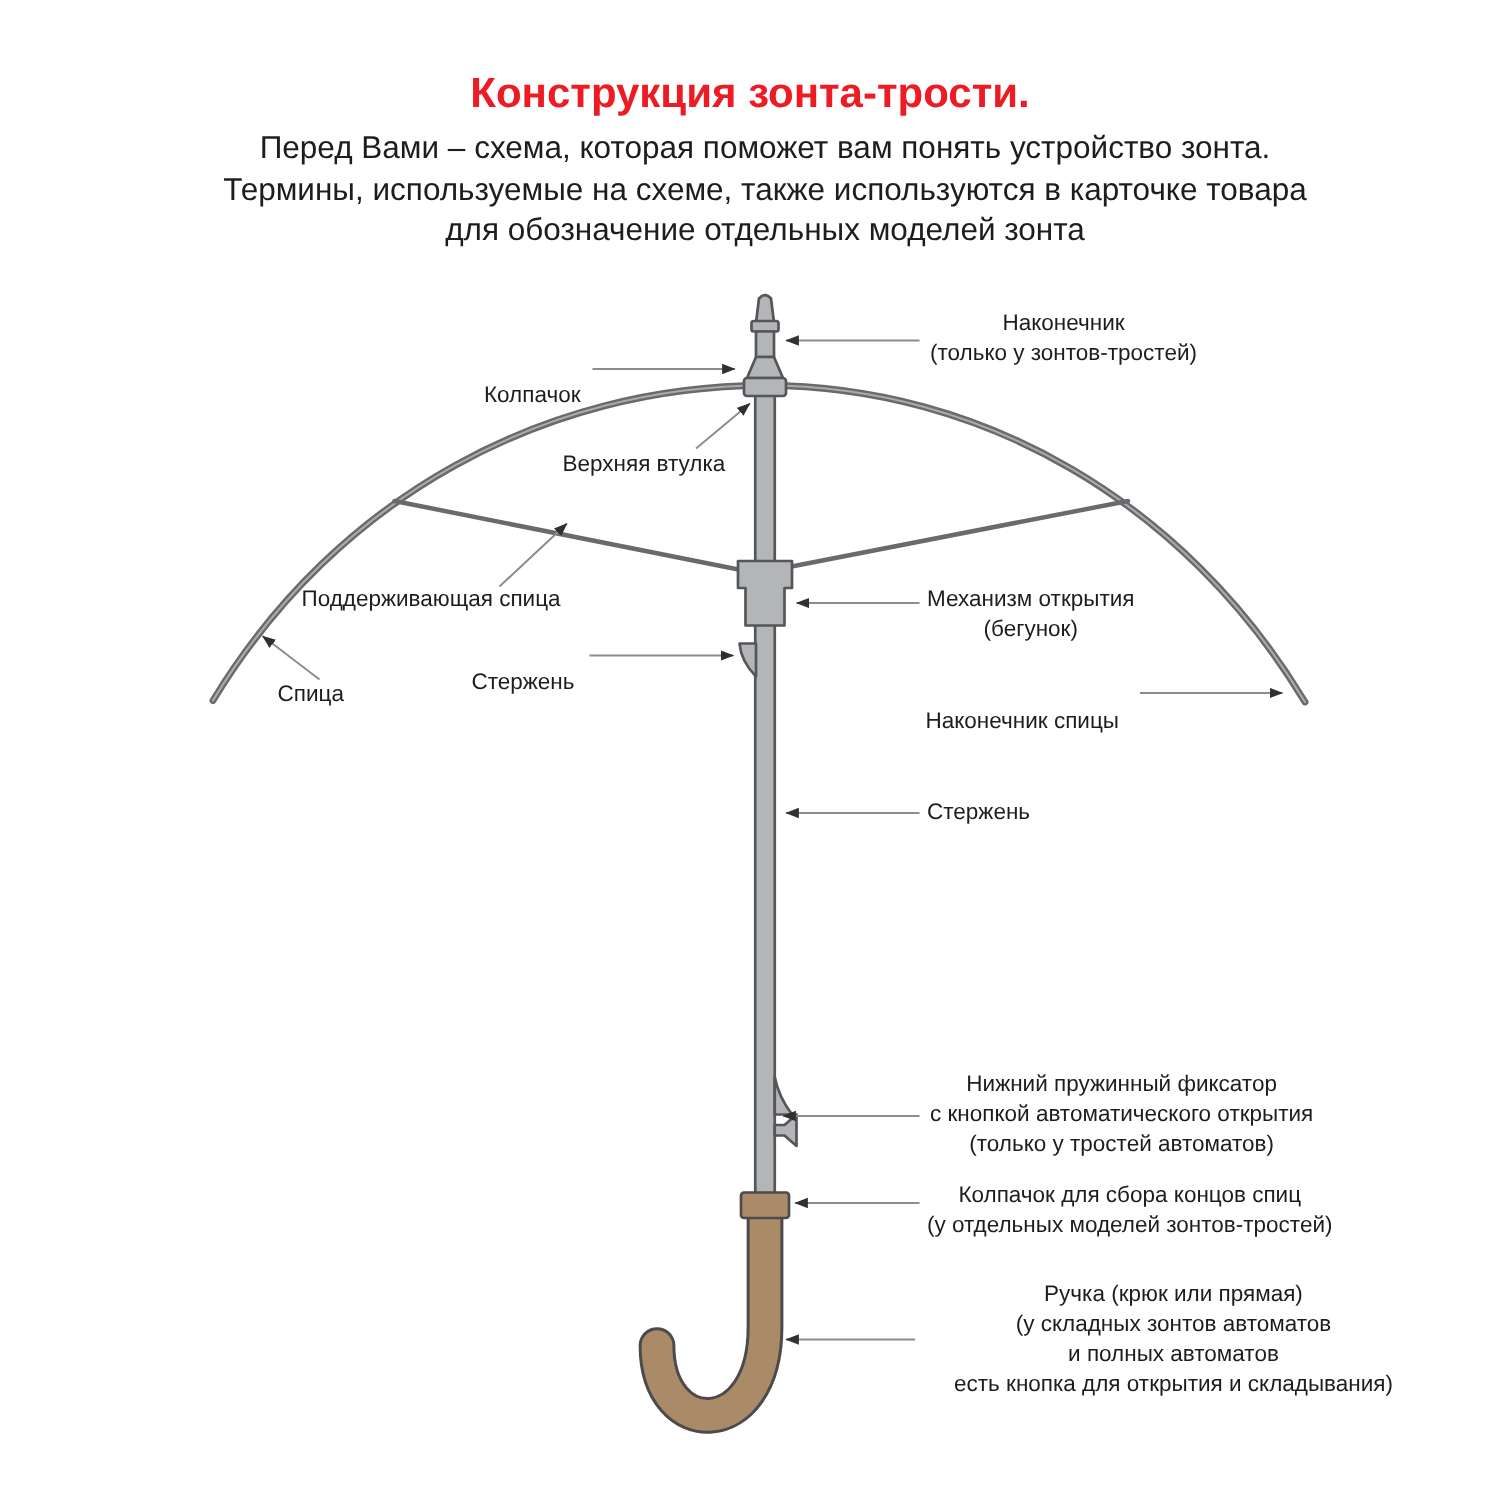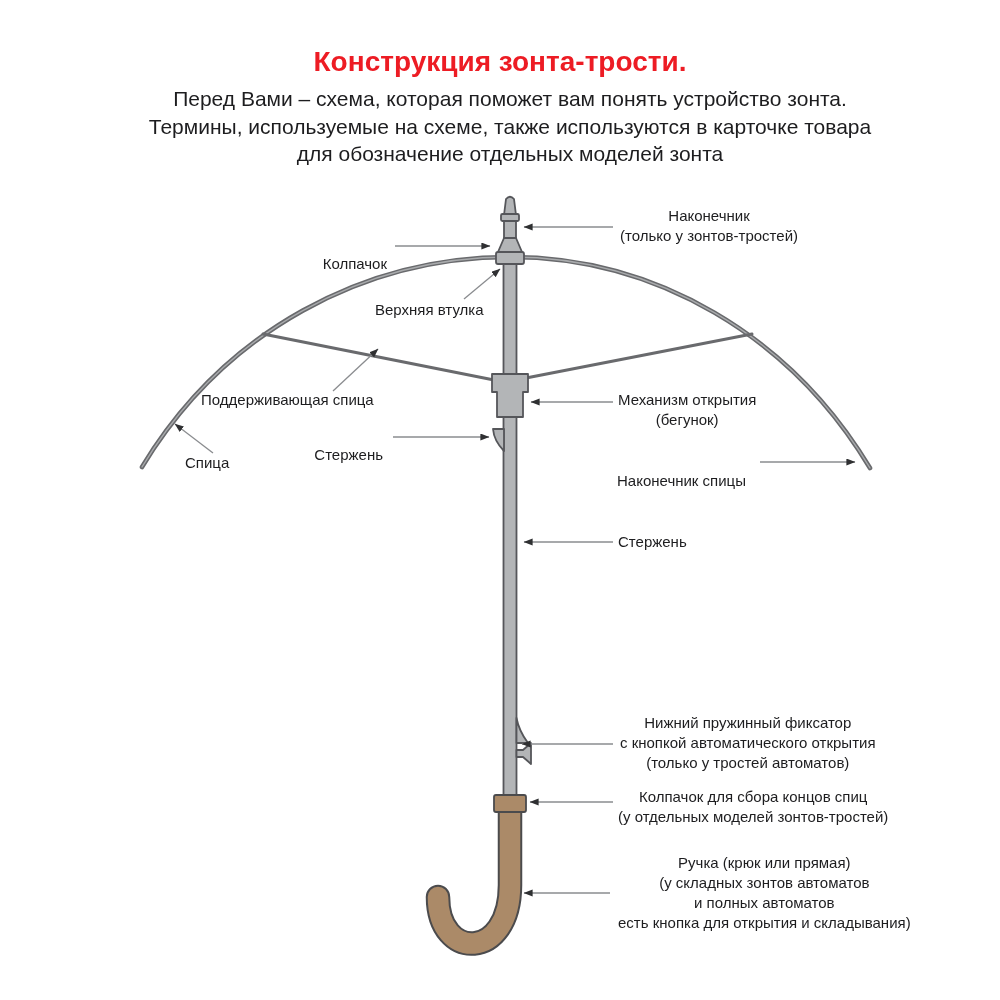"Ручка (крюк или прямая)" div.lbl { left: 618px -> 636px }
